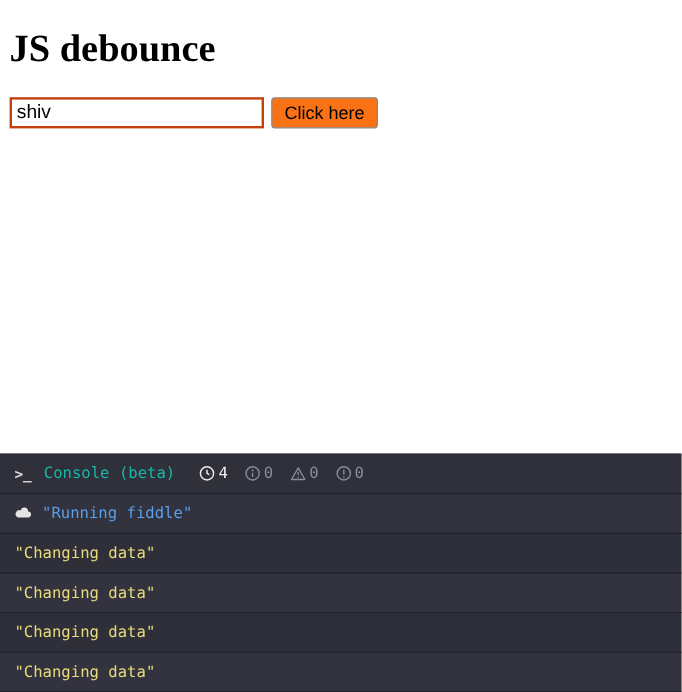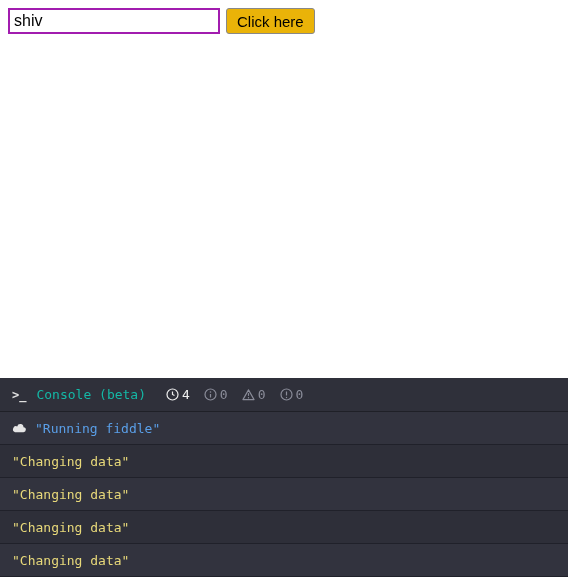"JS debounce" h1 { html: none -> <h1>JS debounce</h1> }
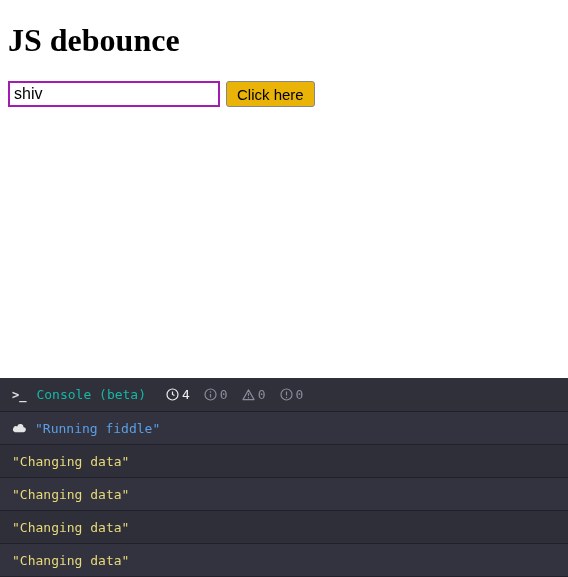"shiv" .text-input { border: 2px solid #a21caf -> 2px solid #c2410c }
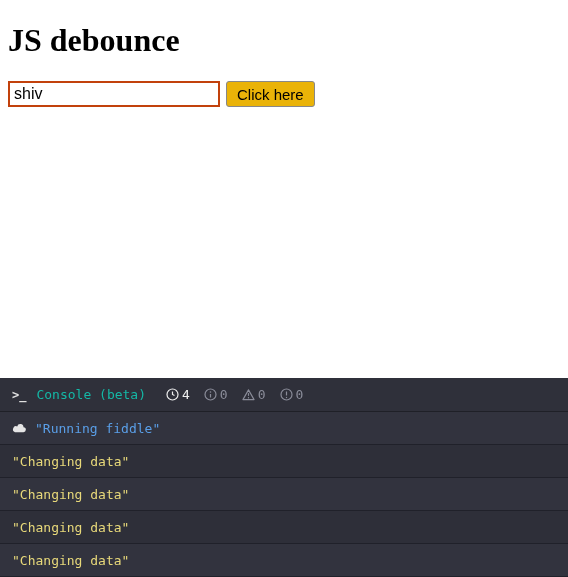"Click here" .btn { background: #eab308 -> #f97316 }
